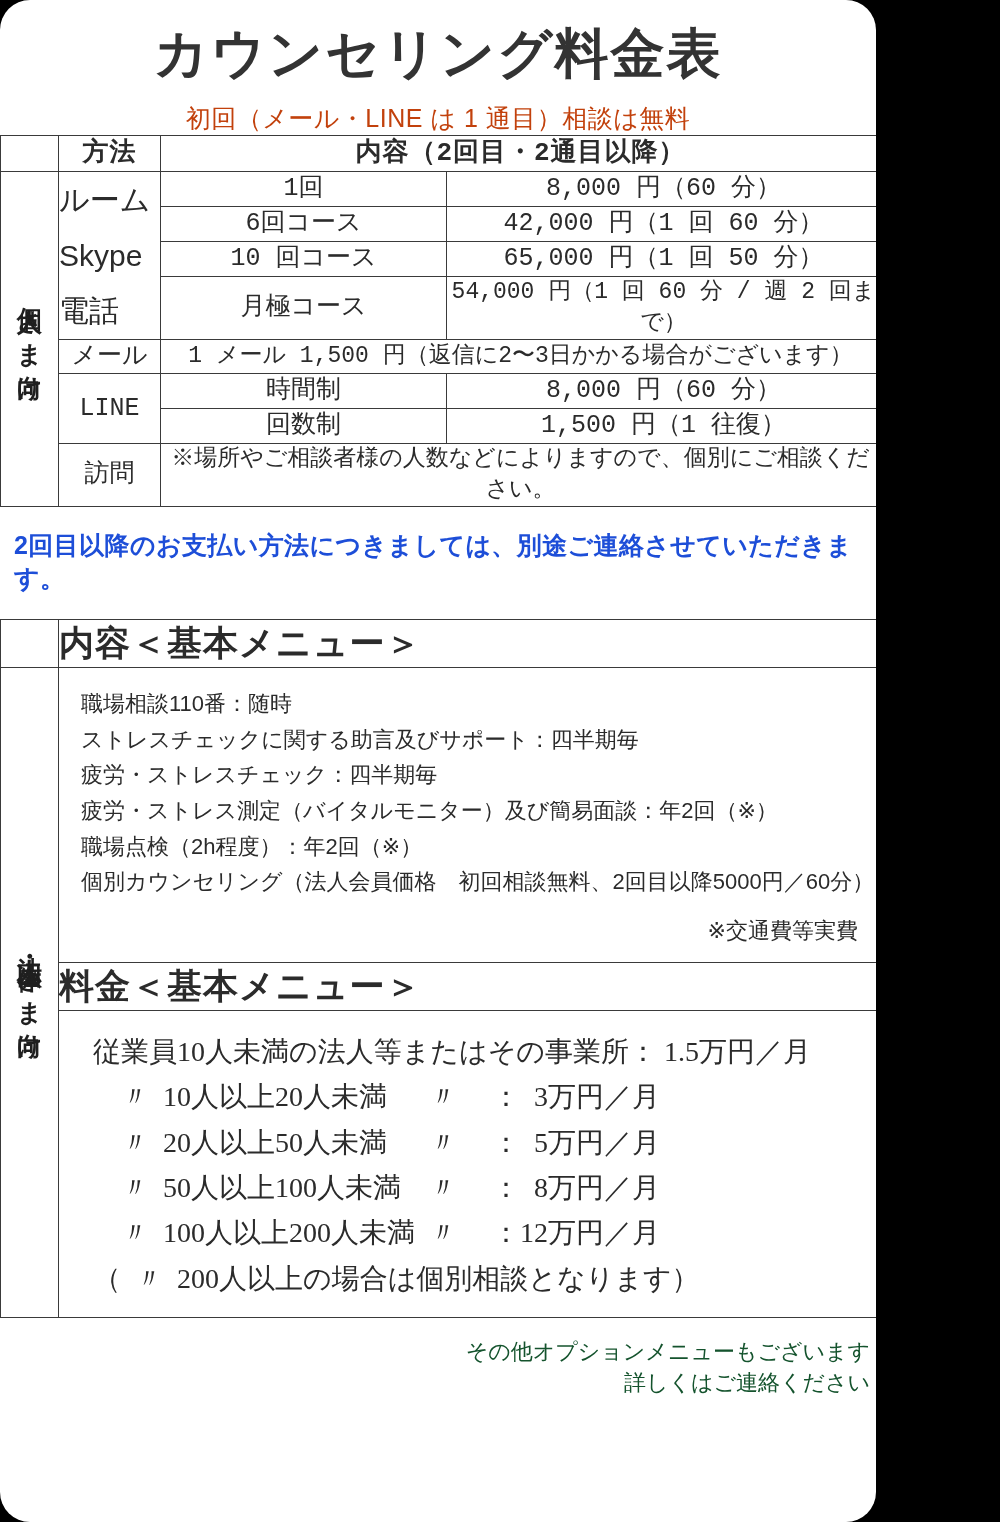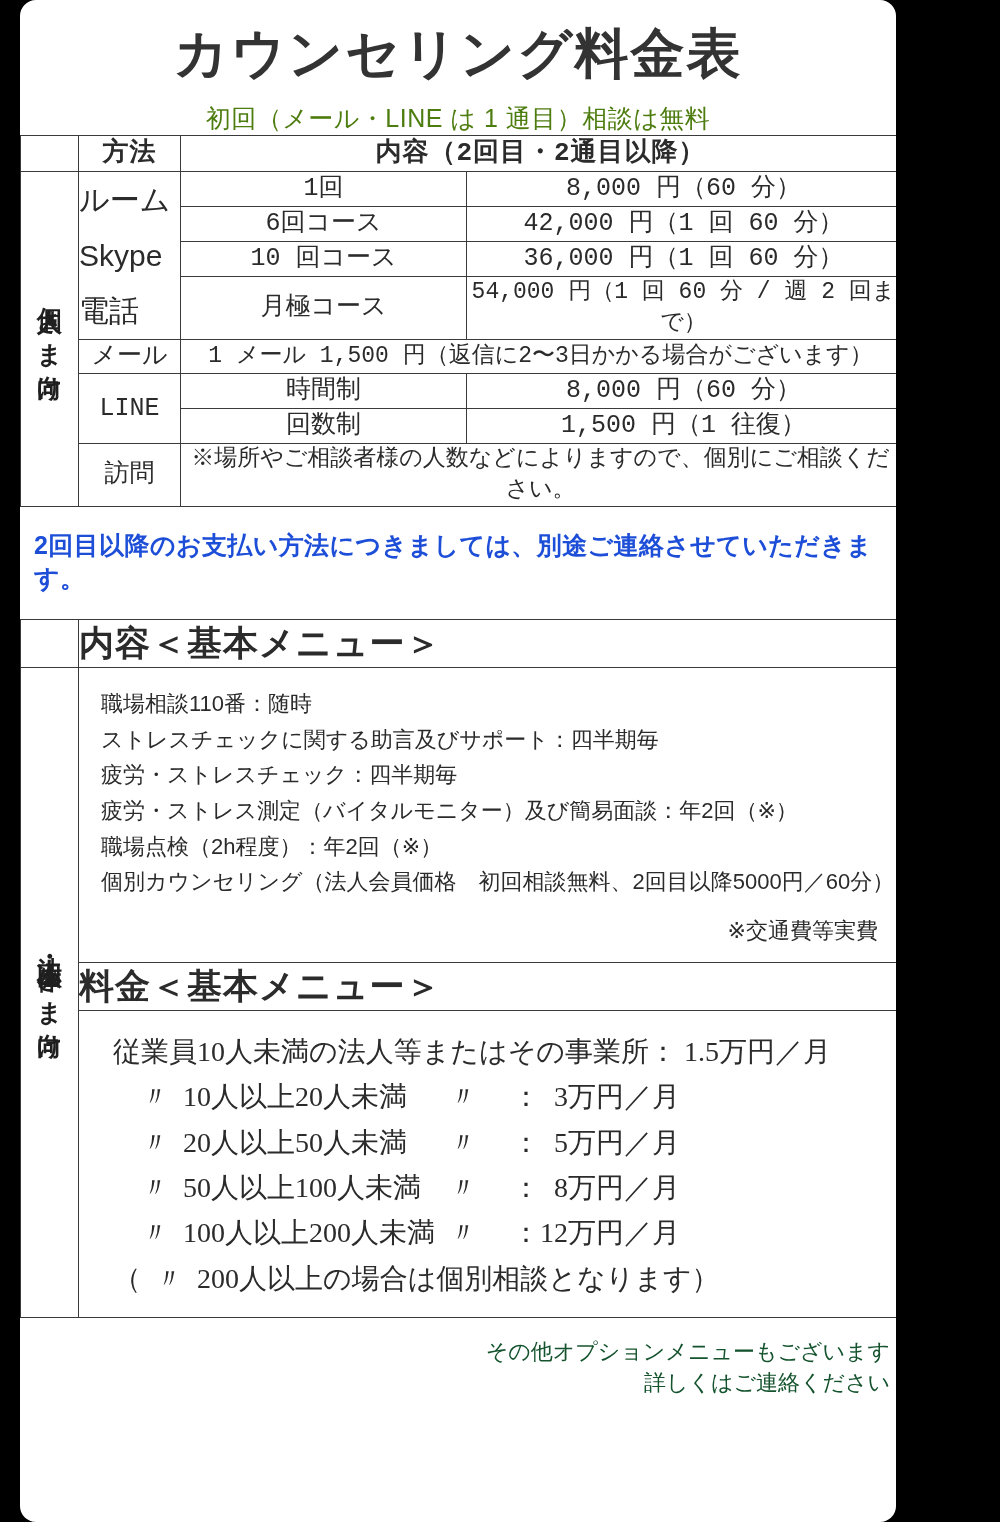"カウンセリング料金表" #page { border-radius: 16px -> 30px; margin-left: 20px -> none }
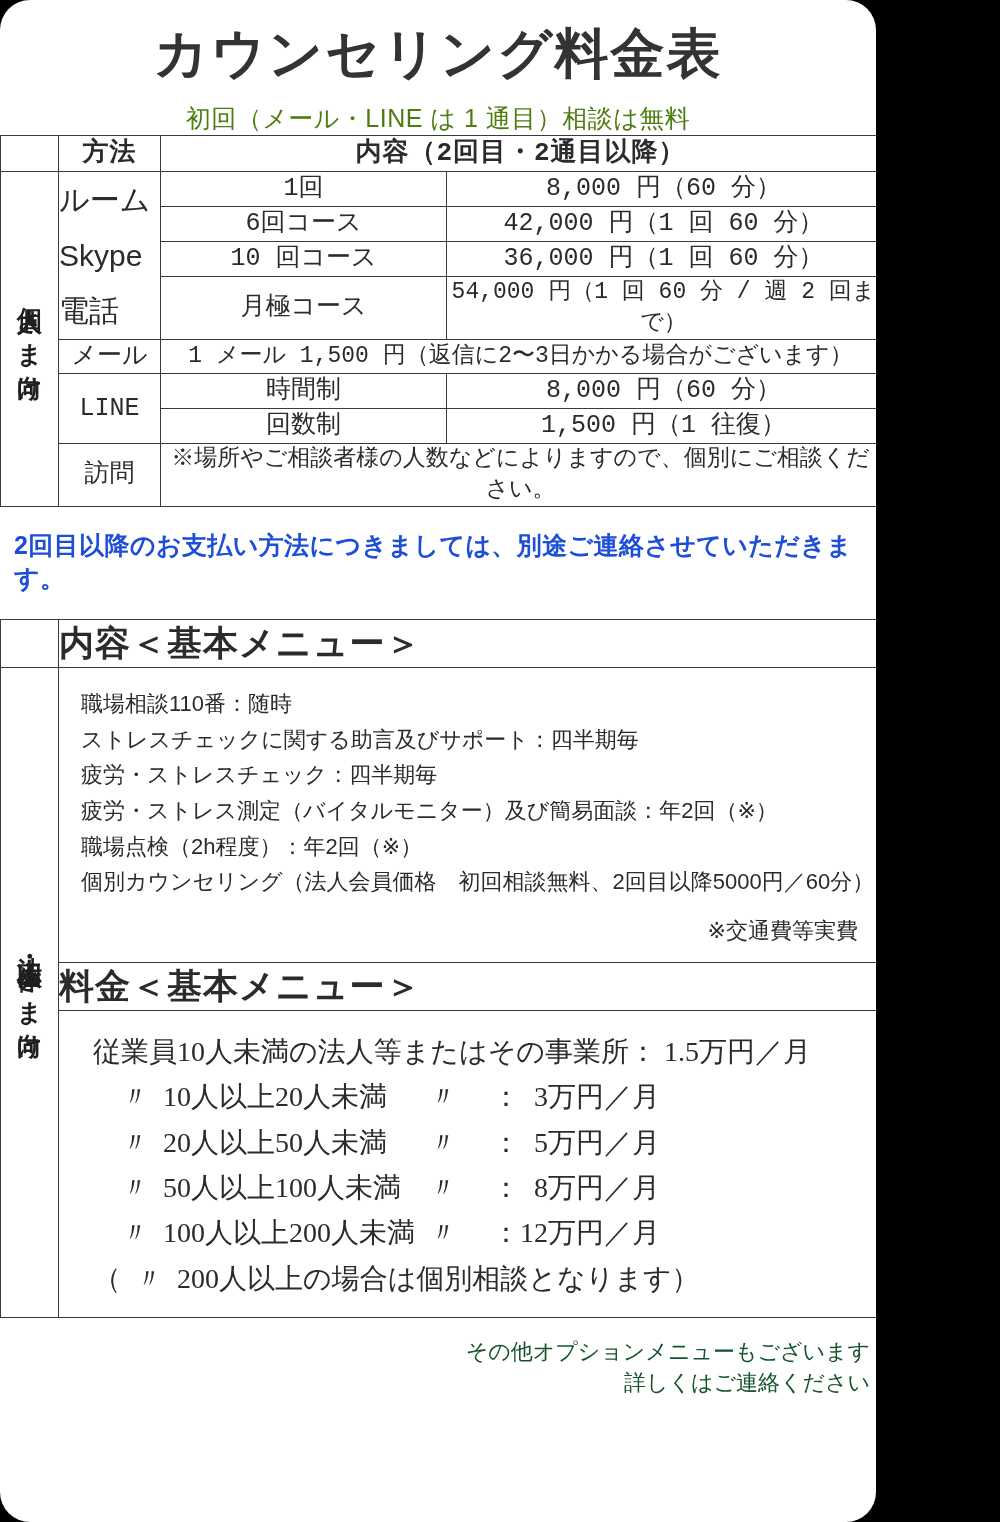"初回（メール・LINE は 1 通目）相談は無料" .doc-subtitle { color: #4d7c0f -> #c2410c }
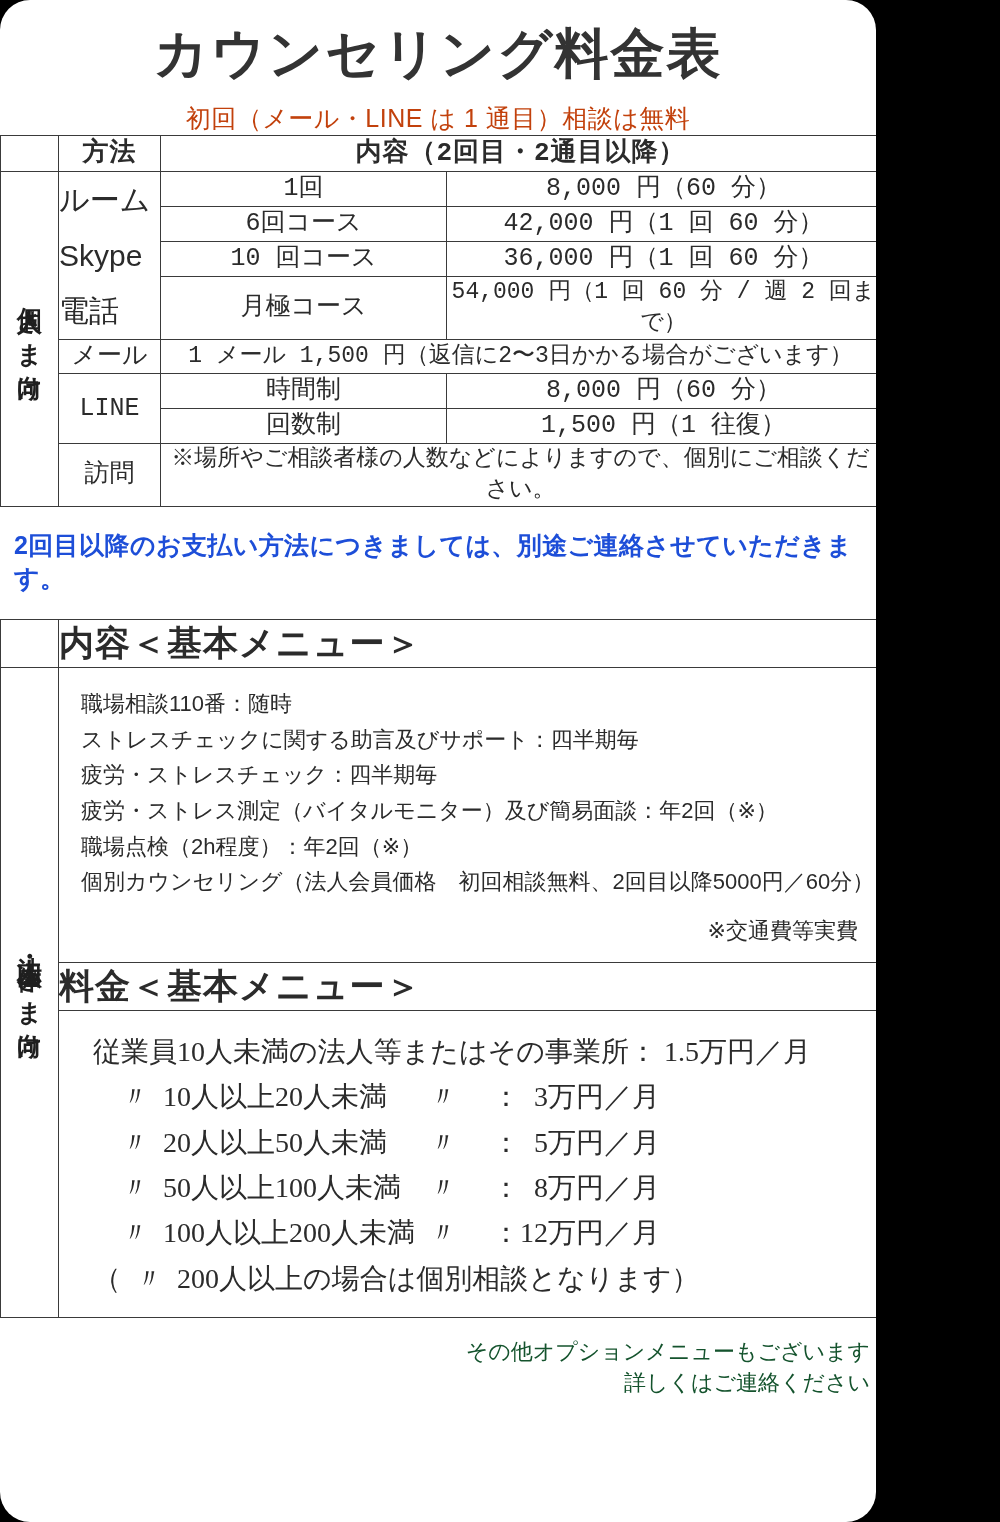"36,000 円（1 回 60 分）" td.cell-ctr { text: 36,000 円（1 回 60 -> 65,000 円（1 回 50 }
